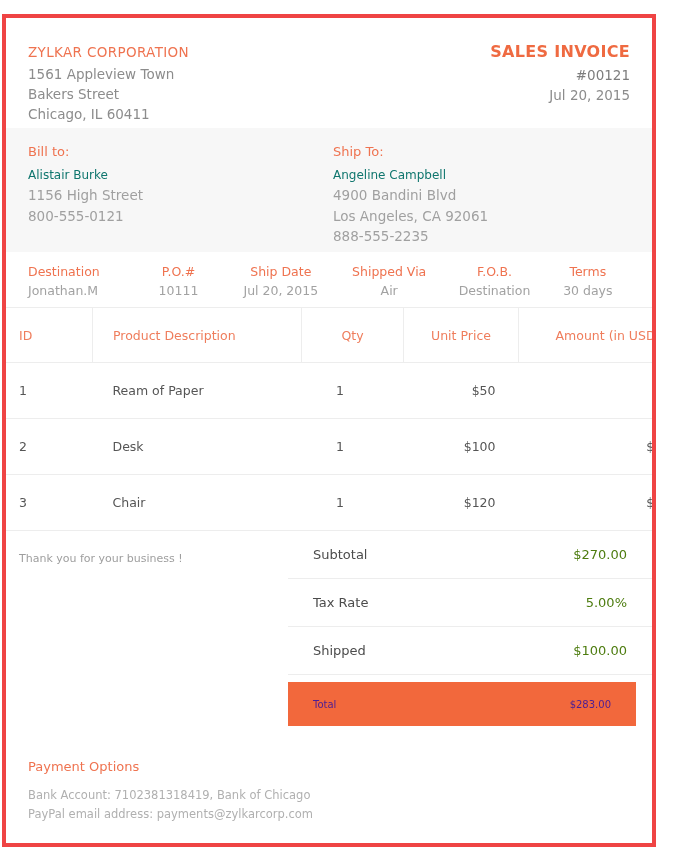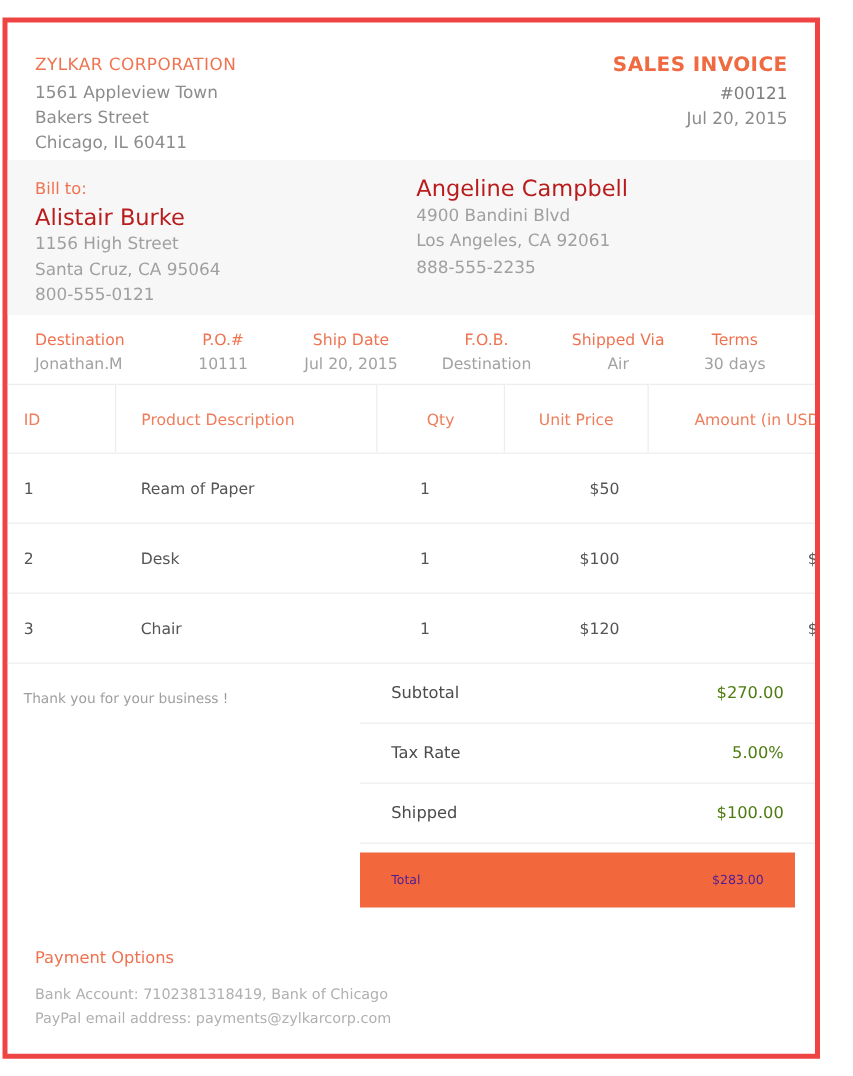"Ship To:" div.addr-label { html: none -> <div>Ship To:</div> }
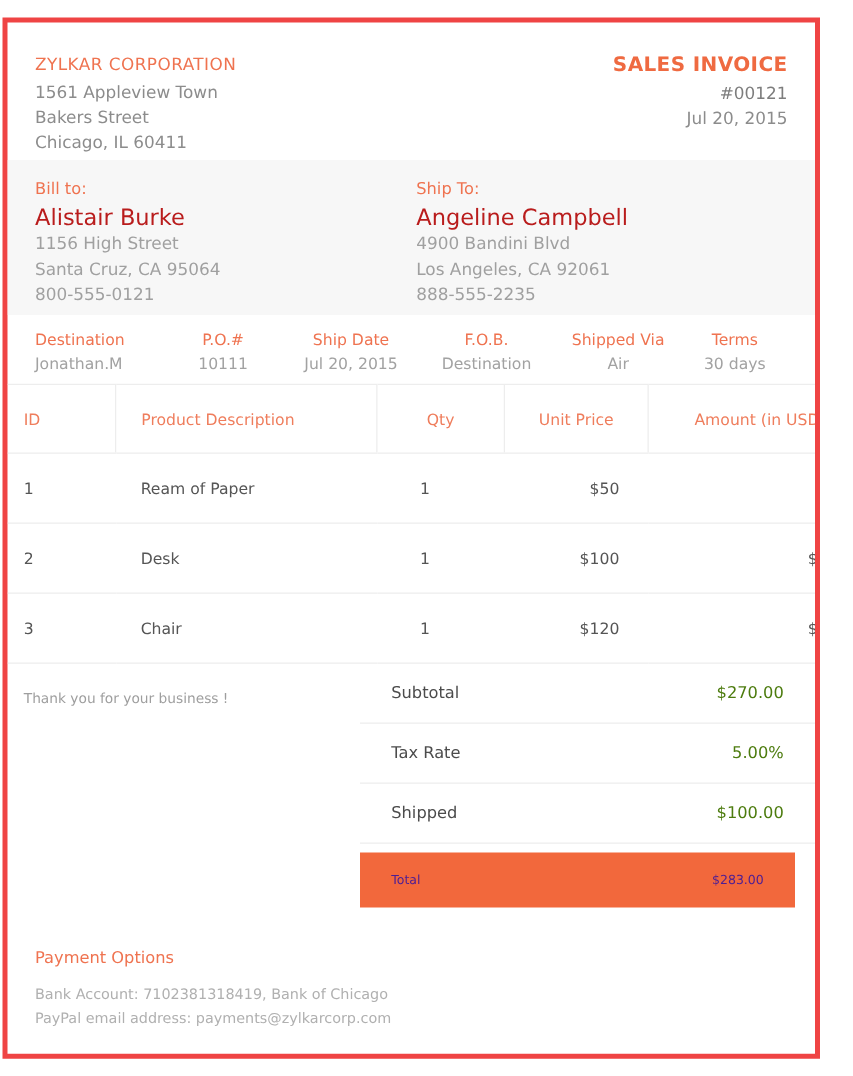"Alistair Burke" .addr-name { color: #b91c1c -> #0f766e; font-size: 18px -> 12px }
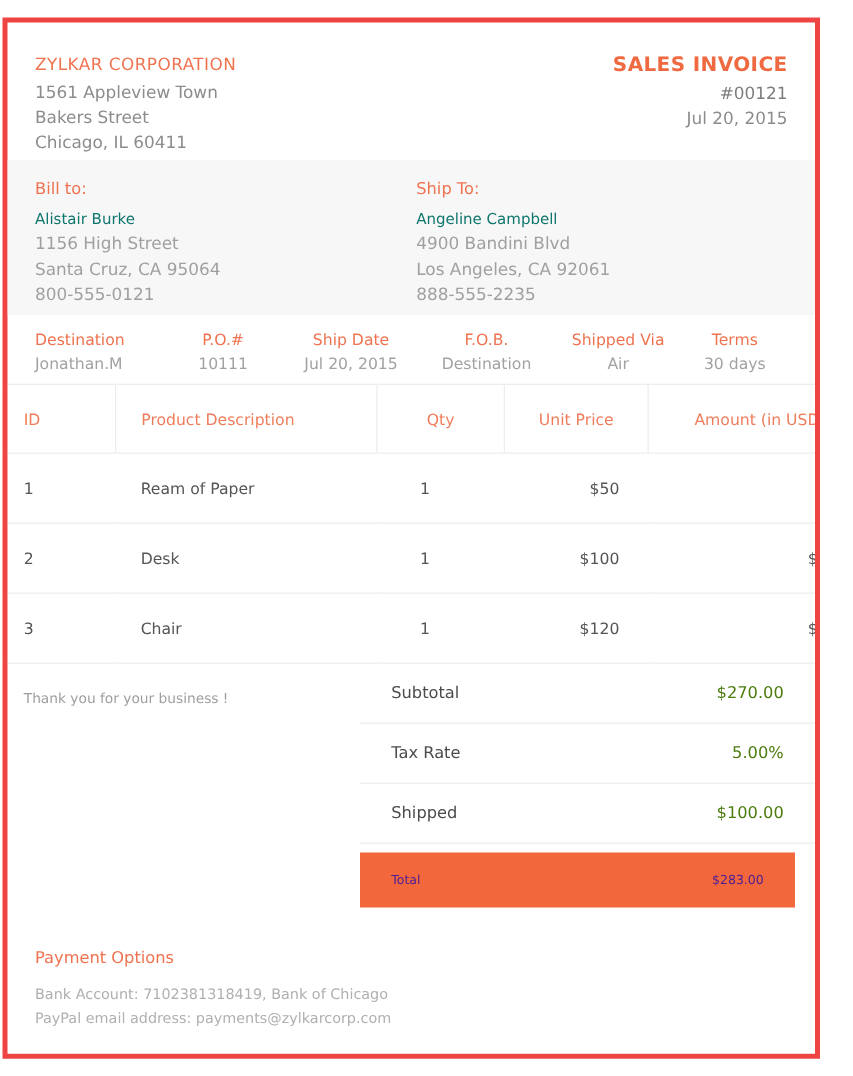"Santa Cruz, CA 95064" div.addr-line { html: <div>Santa Cruz, CA 95064</div> -> none }
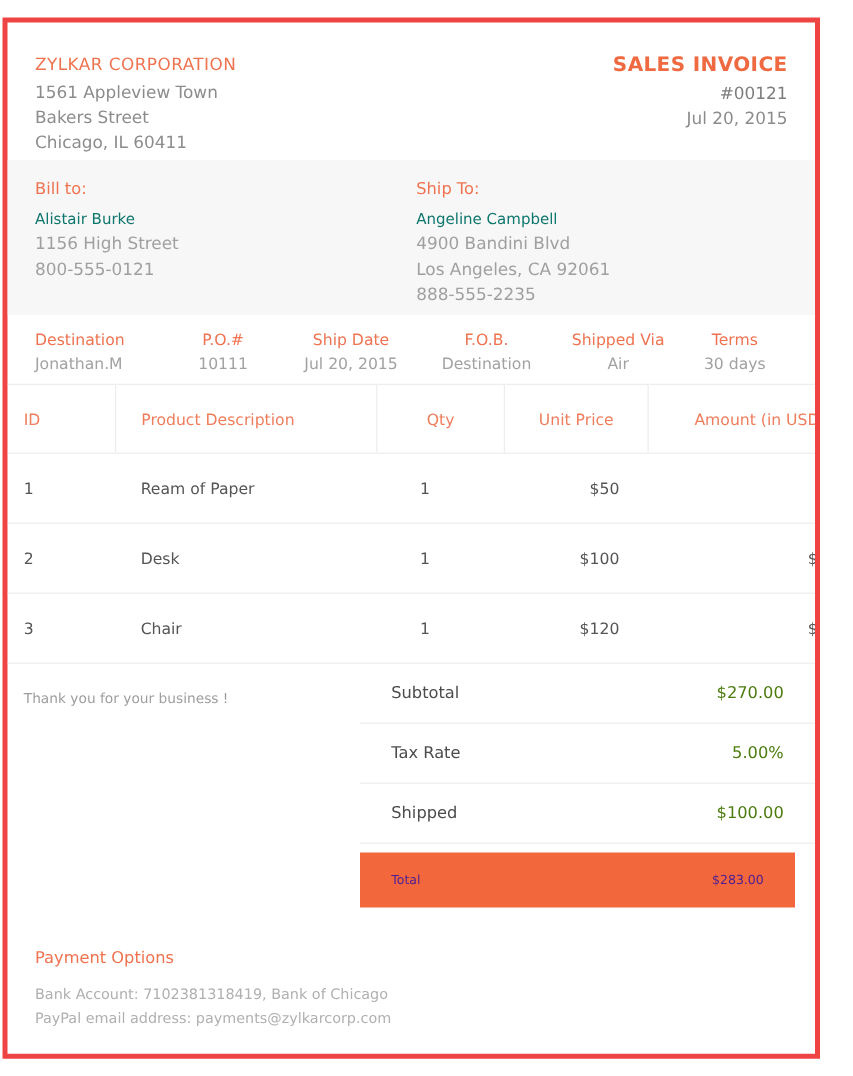"F.O.B." div.ship-cell { order: before "Shipped Via" -> after "Shipped Via" }
